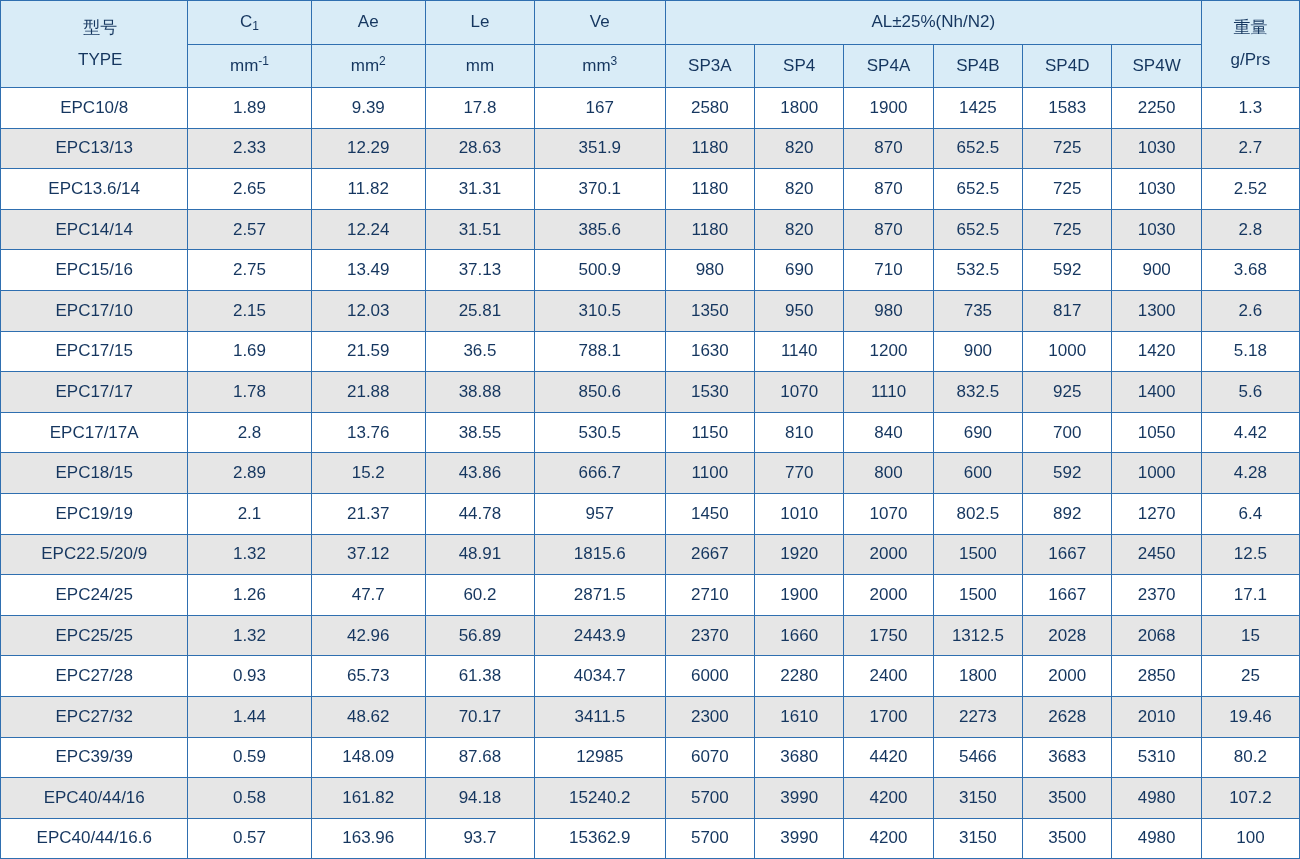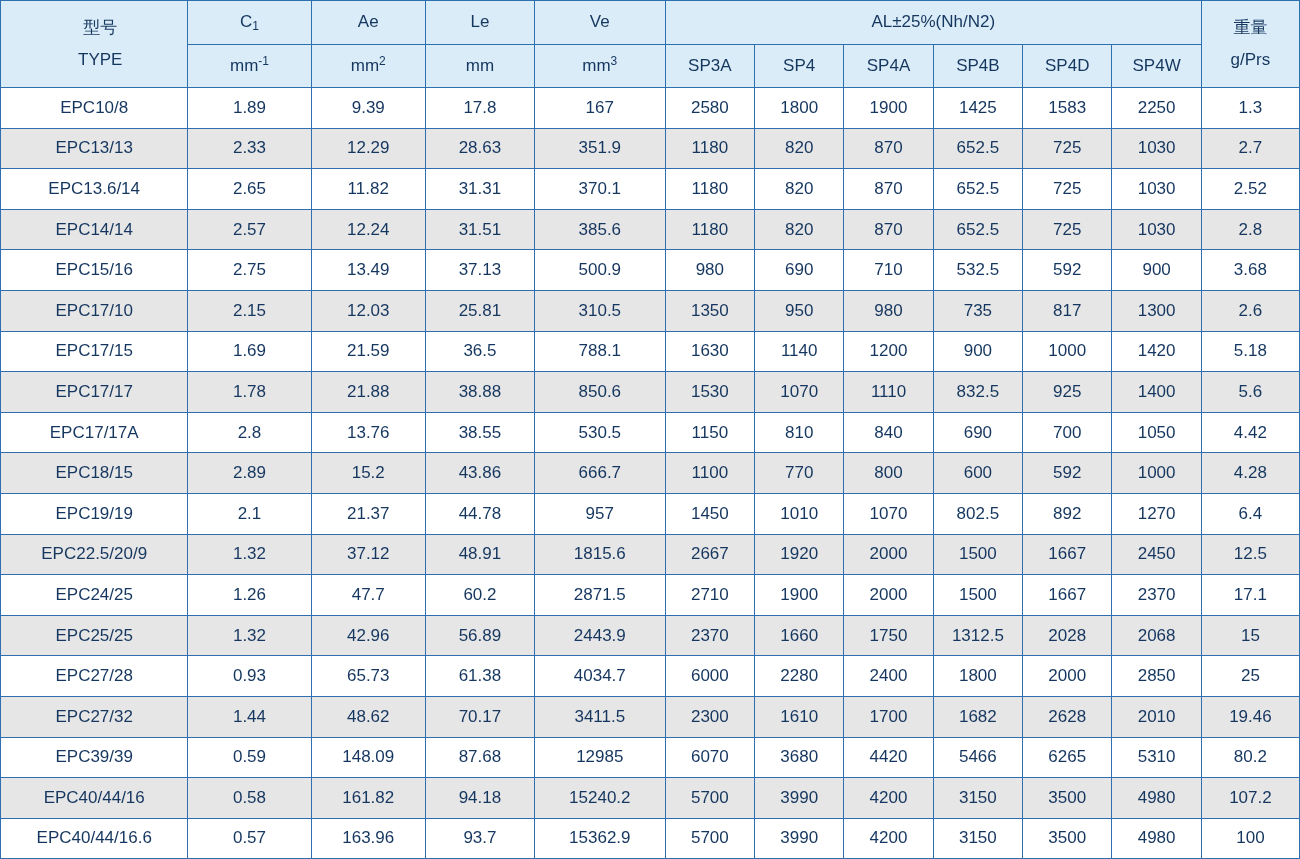"1682" td { text: 1682 -> 2273 }
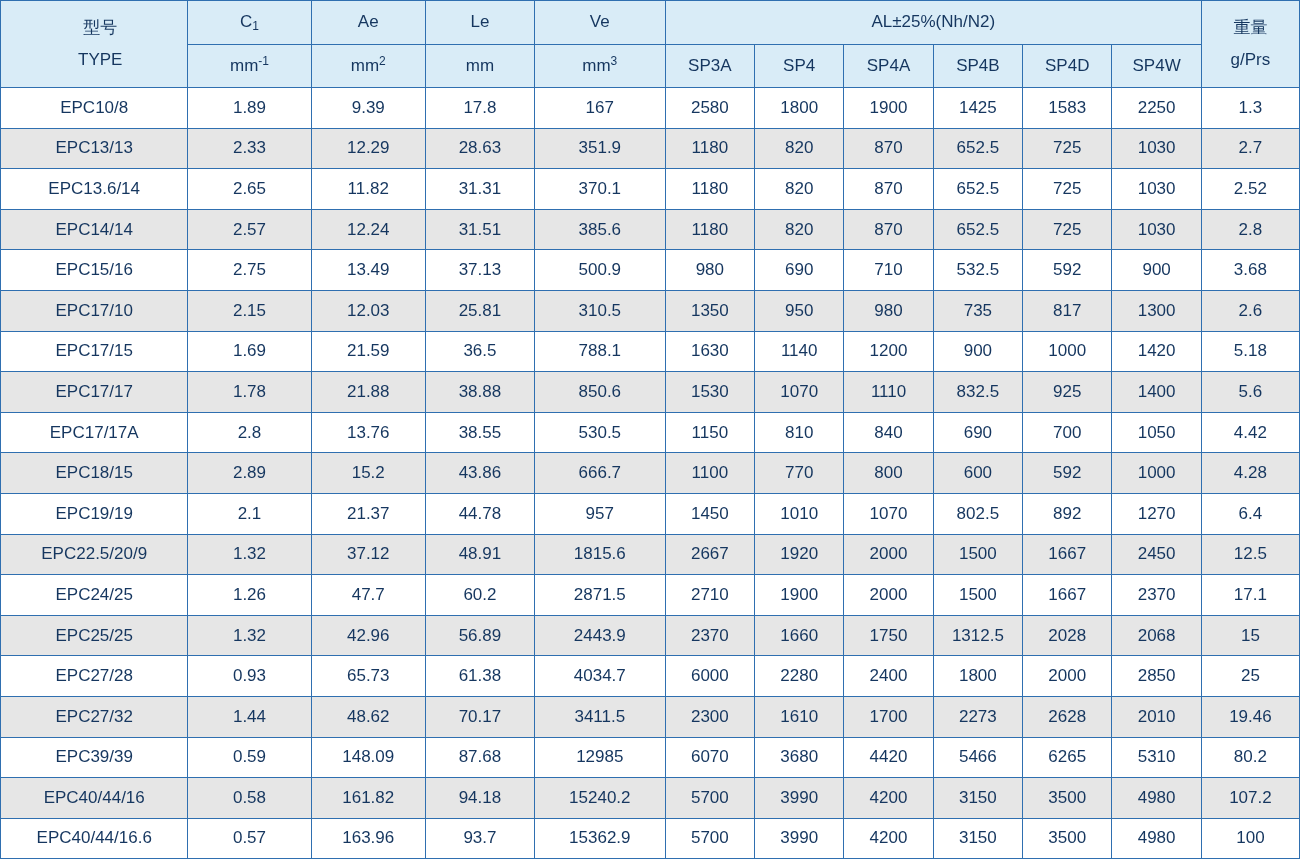"6265" td { text: 6265 -> 3683 }
